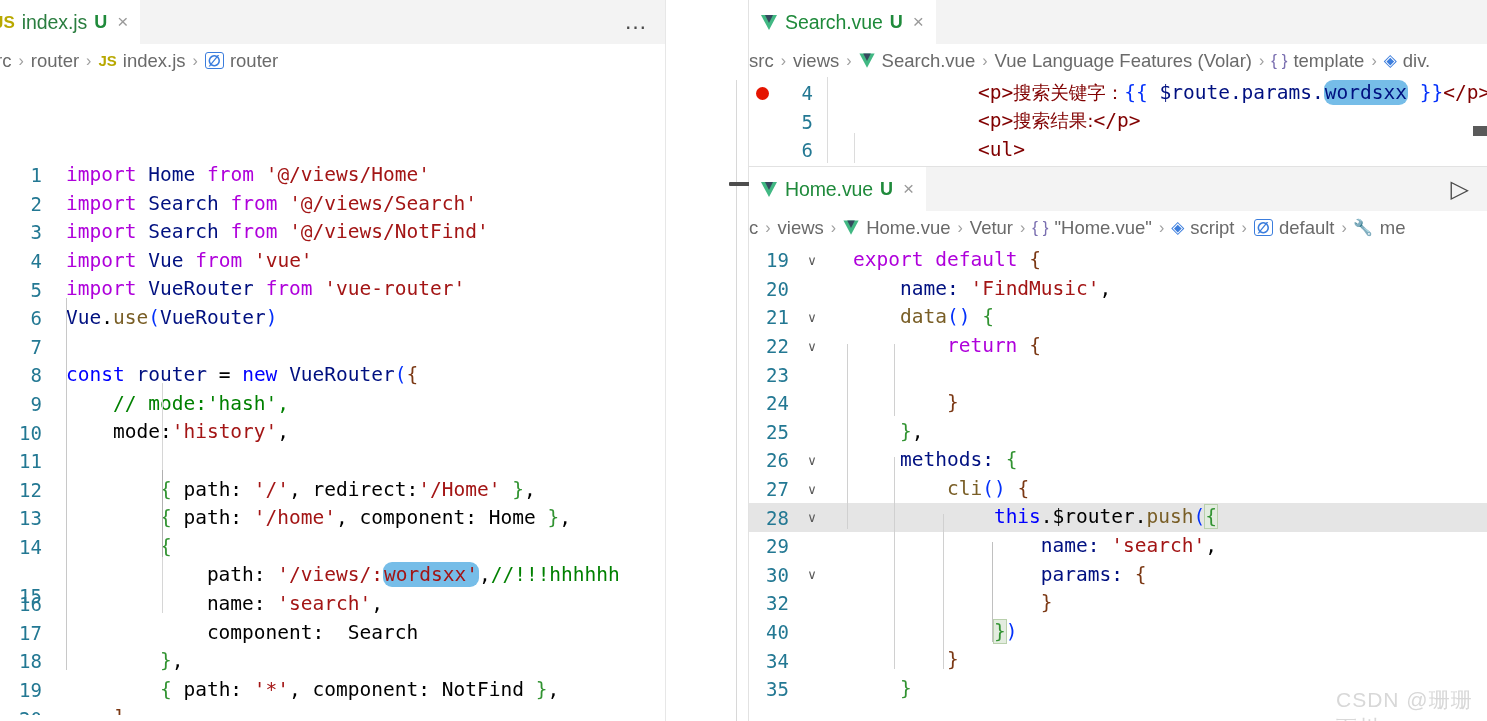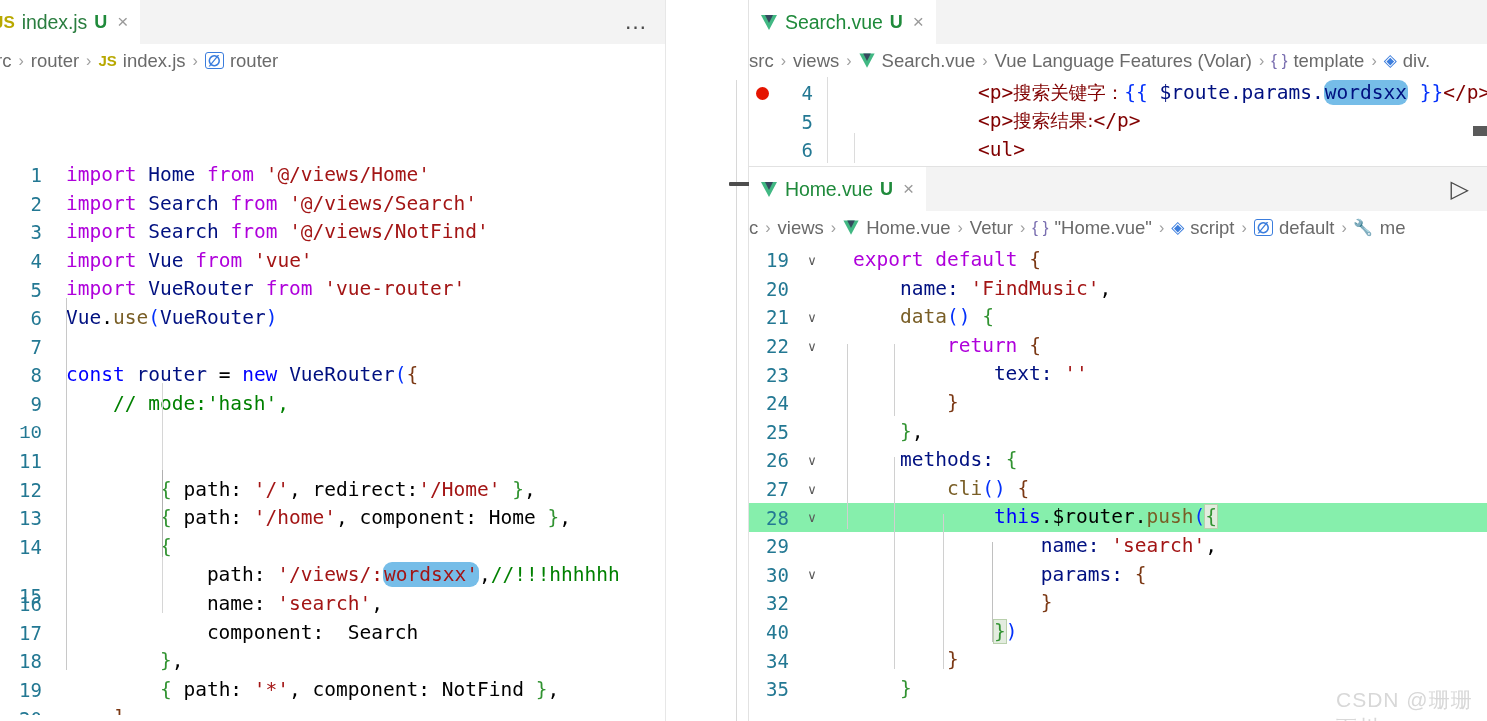"text: ''" span.code { html: <span><span> text: </span><span>''</span></span> -> none }
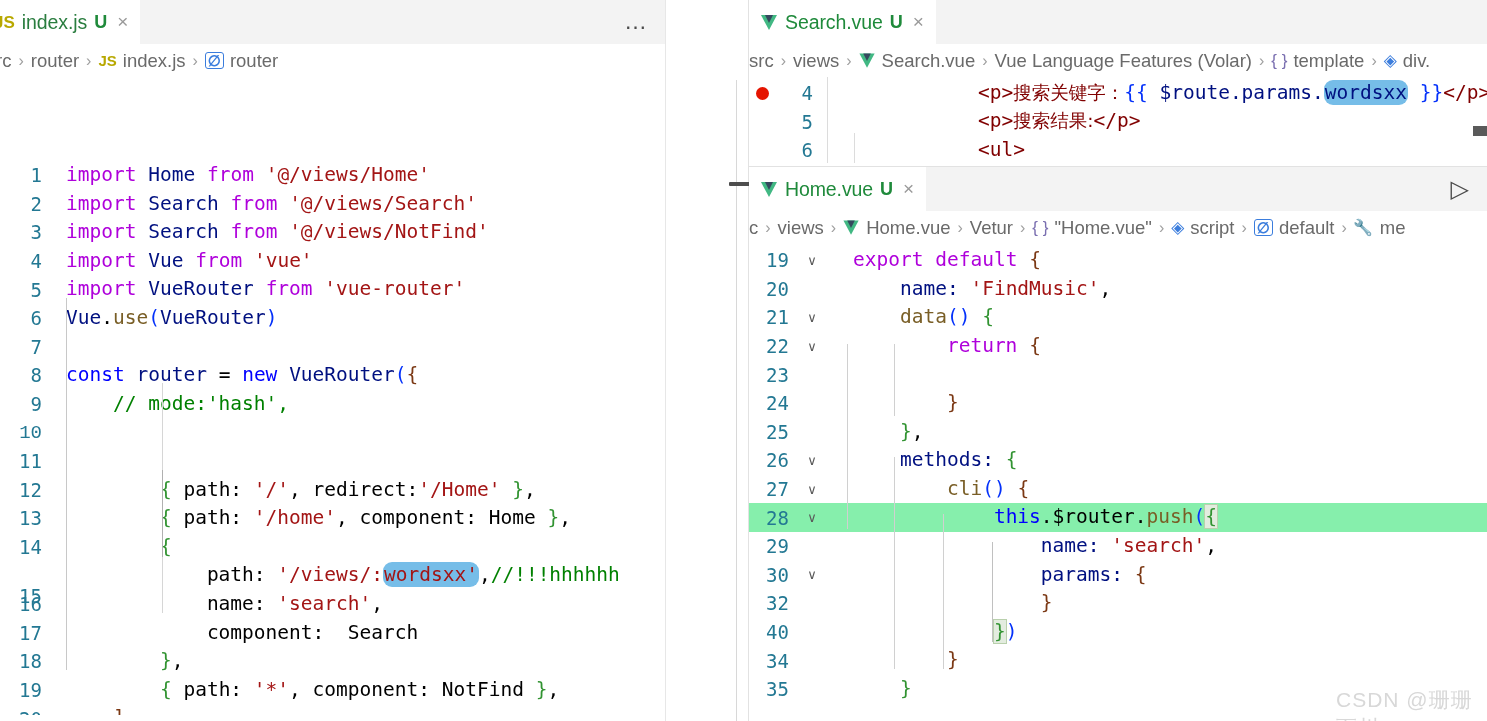"10" span.ln { font-family: Liberation Mono, monospace -> none }
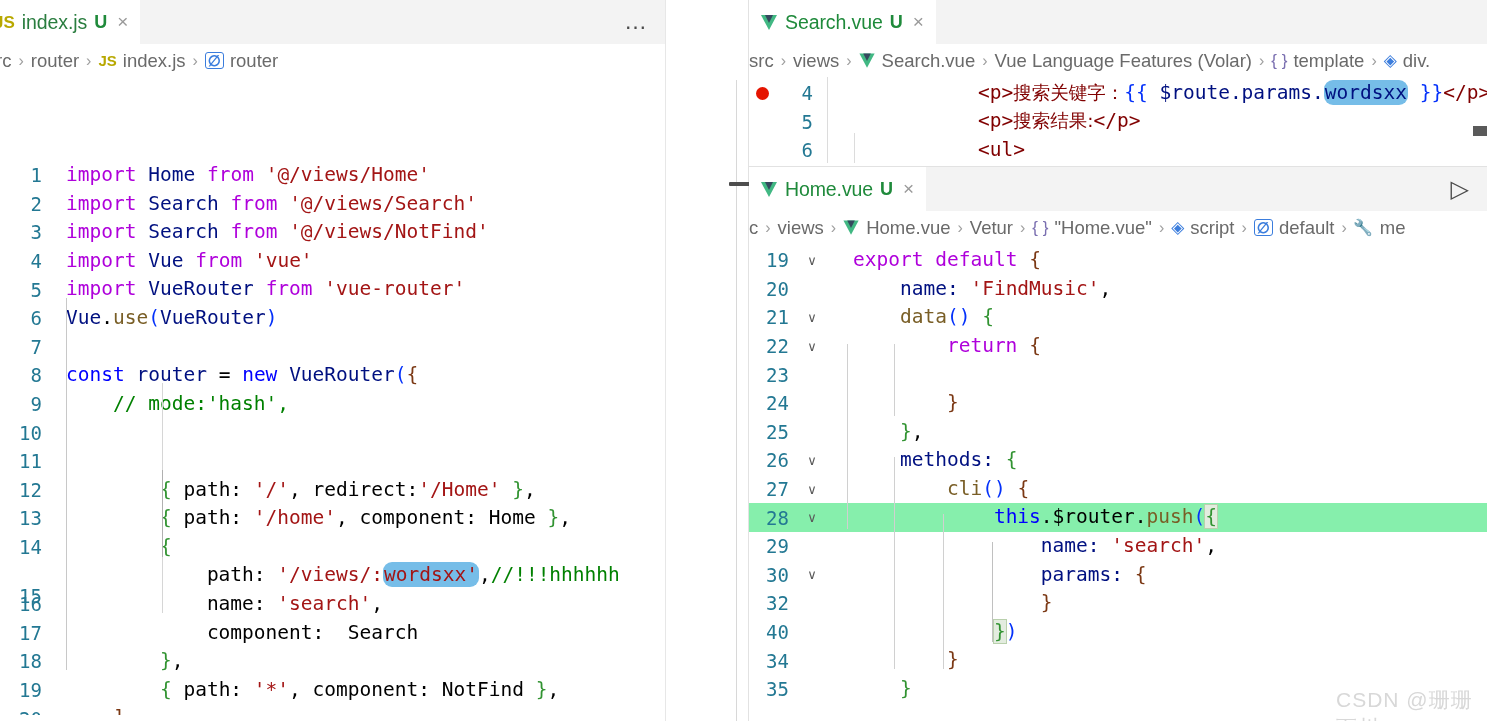"mode:'history'," span.code { html: none -> <span><span> mode:</span><span>'history'</span><span>,</span></span> }
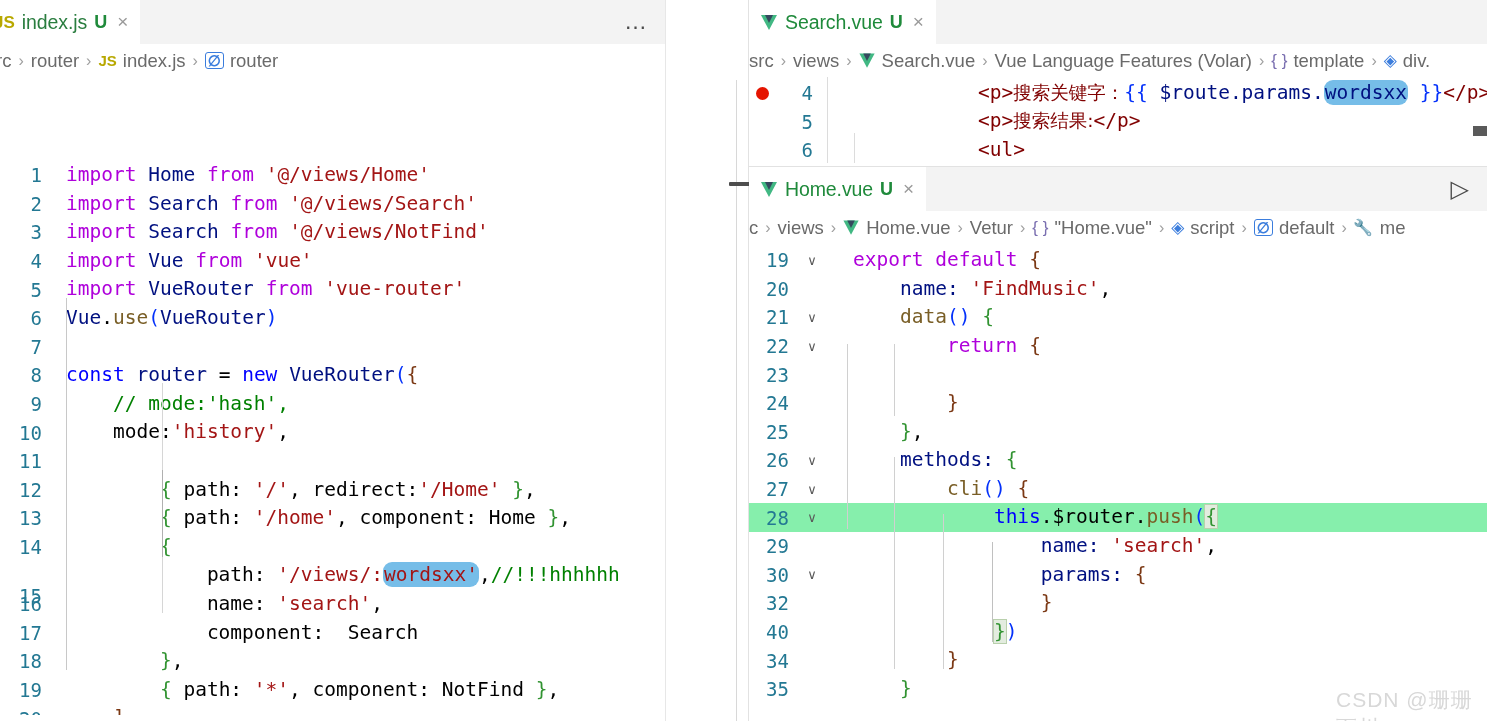"28" .hl-row { background: #86efac -> #e5e5e5 }
